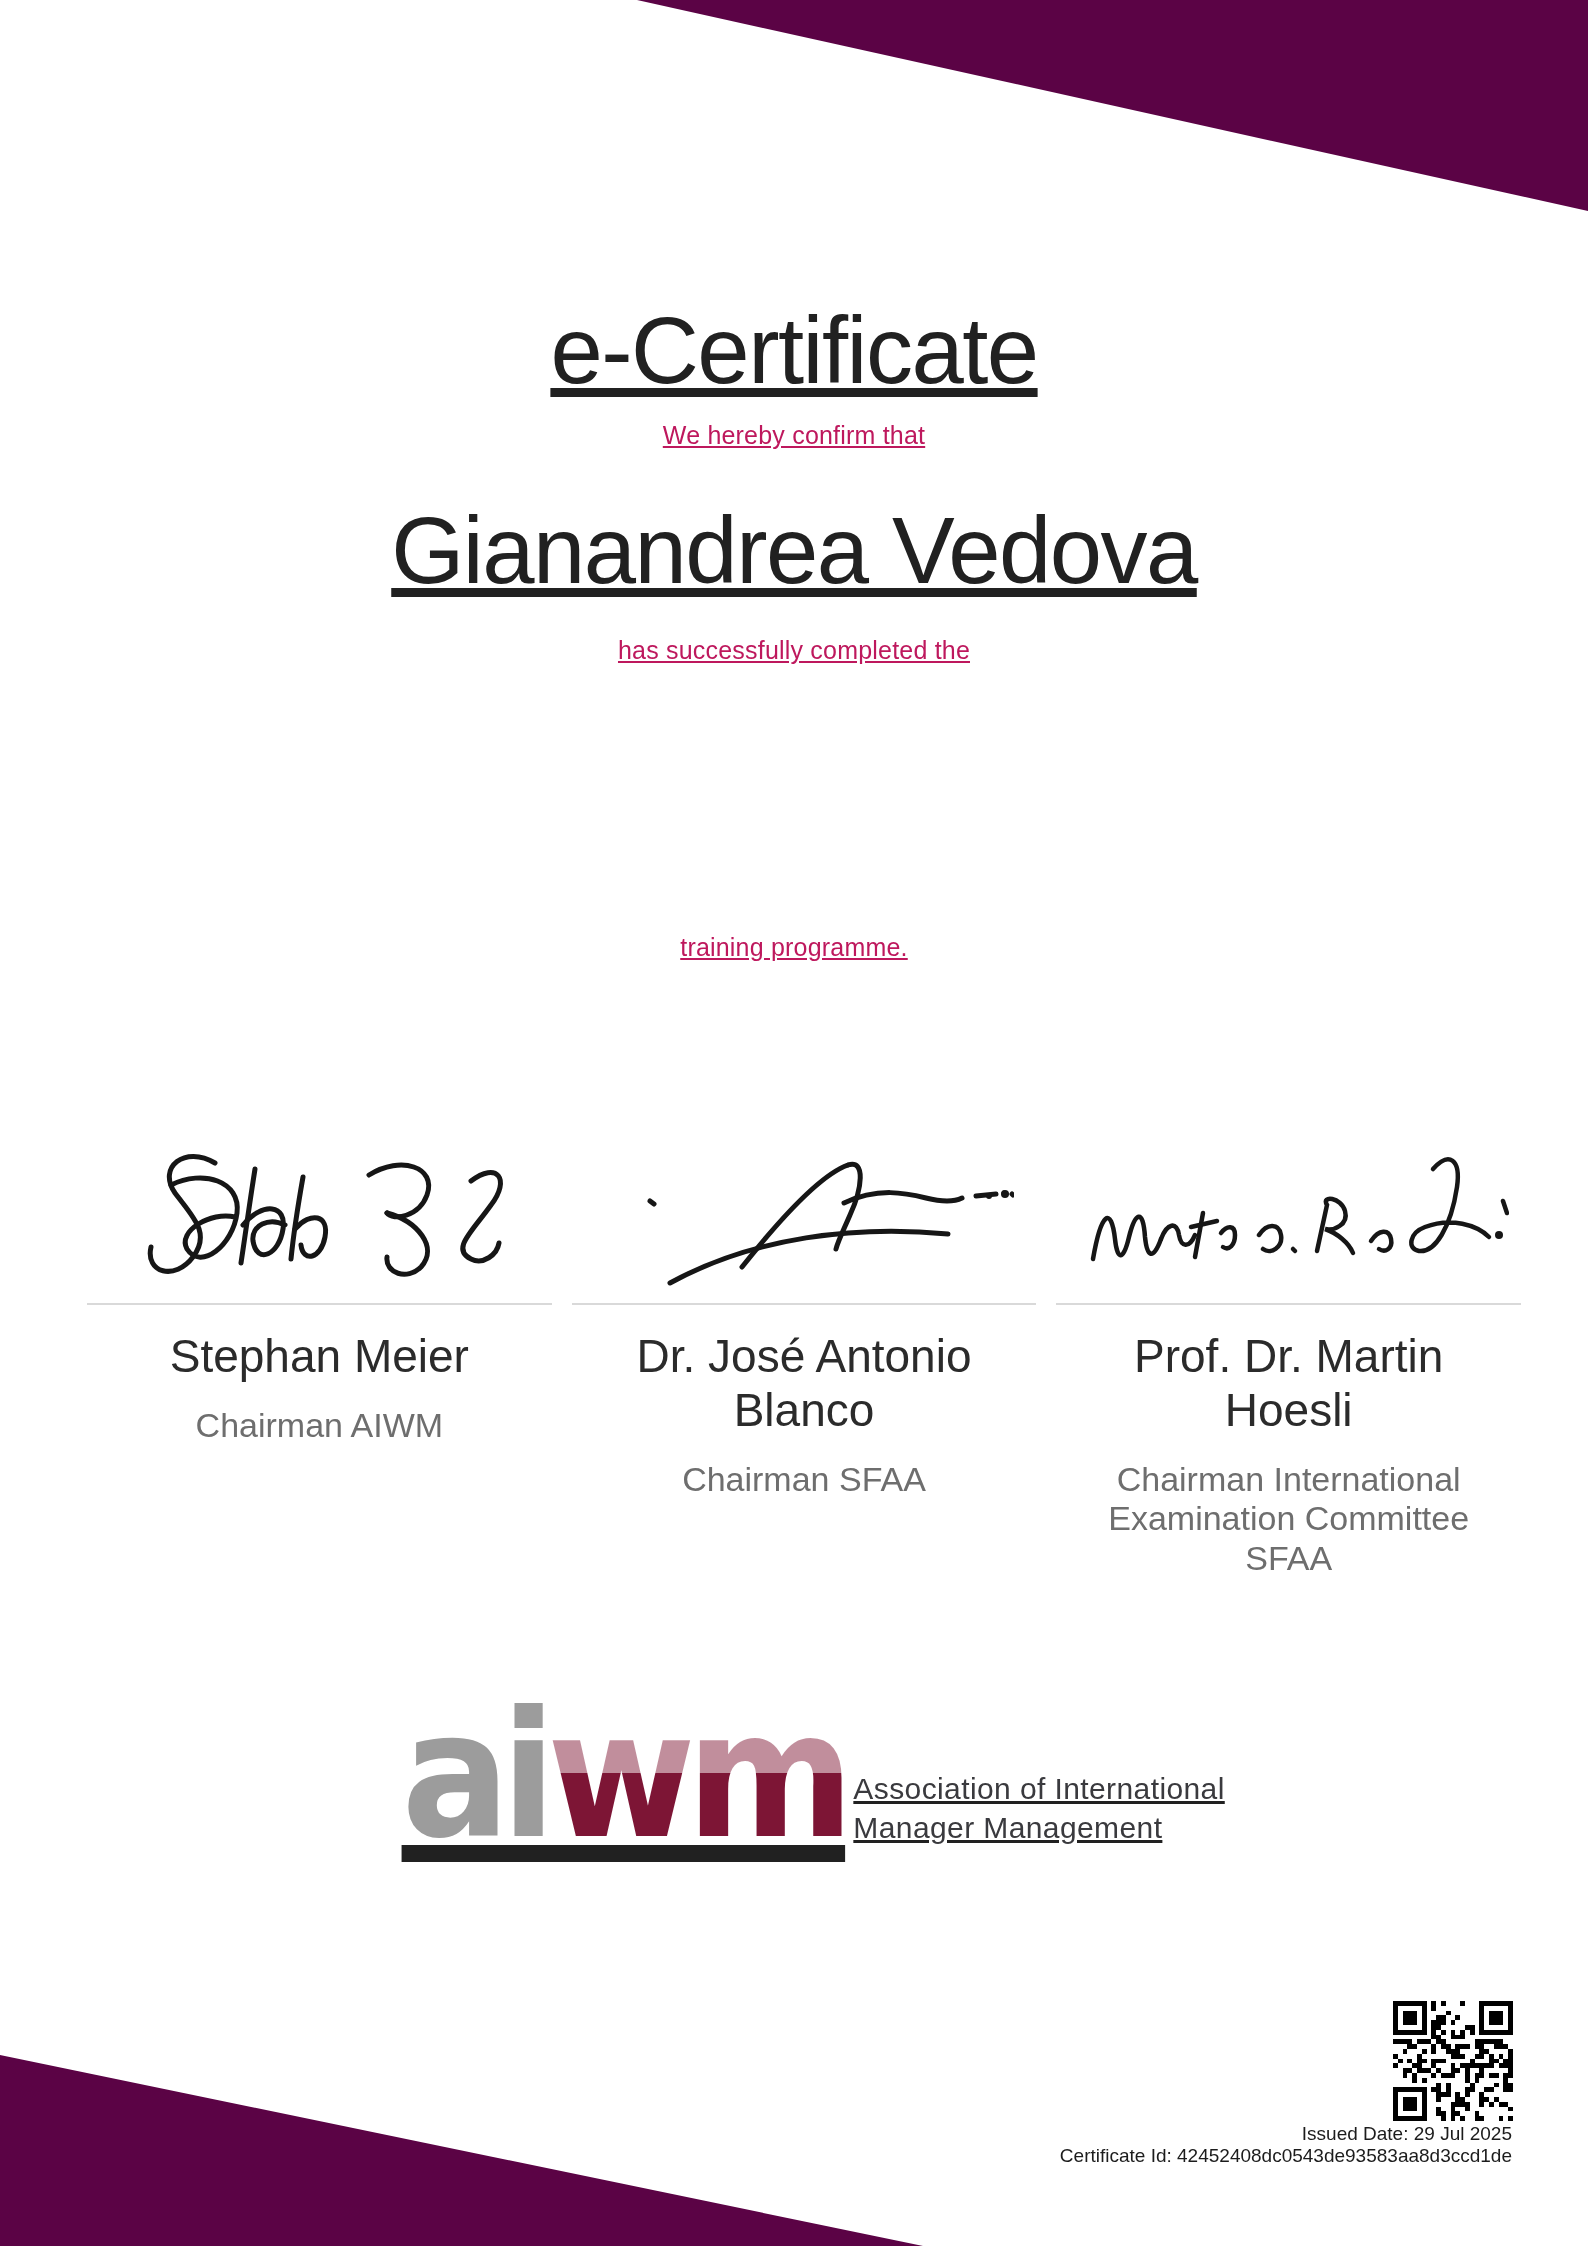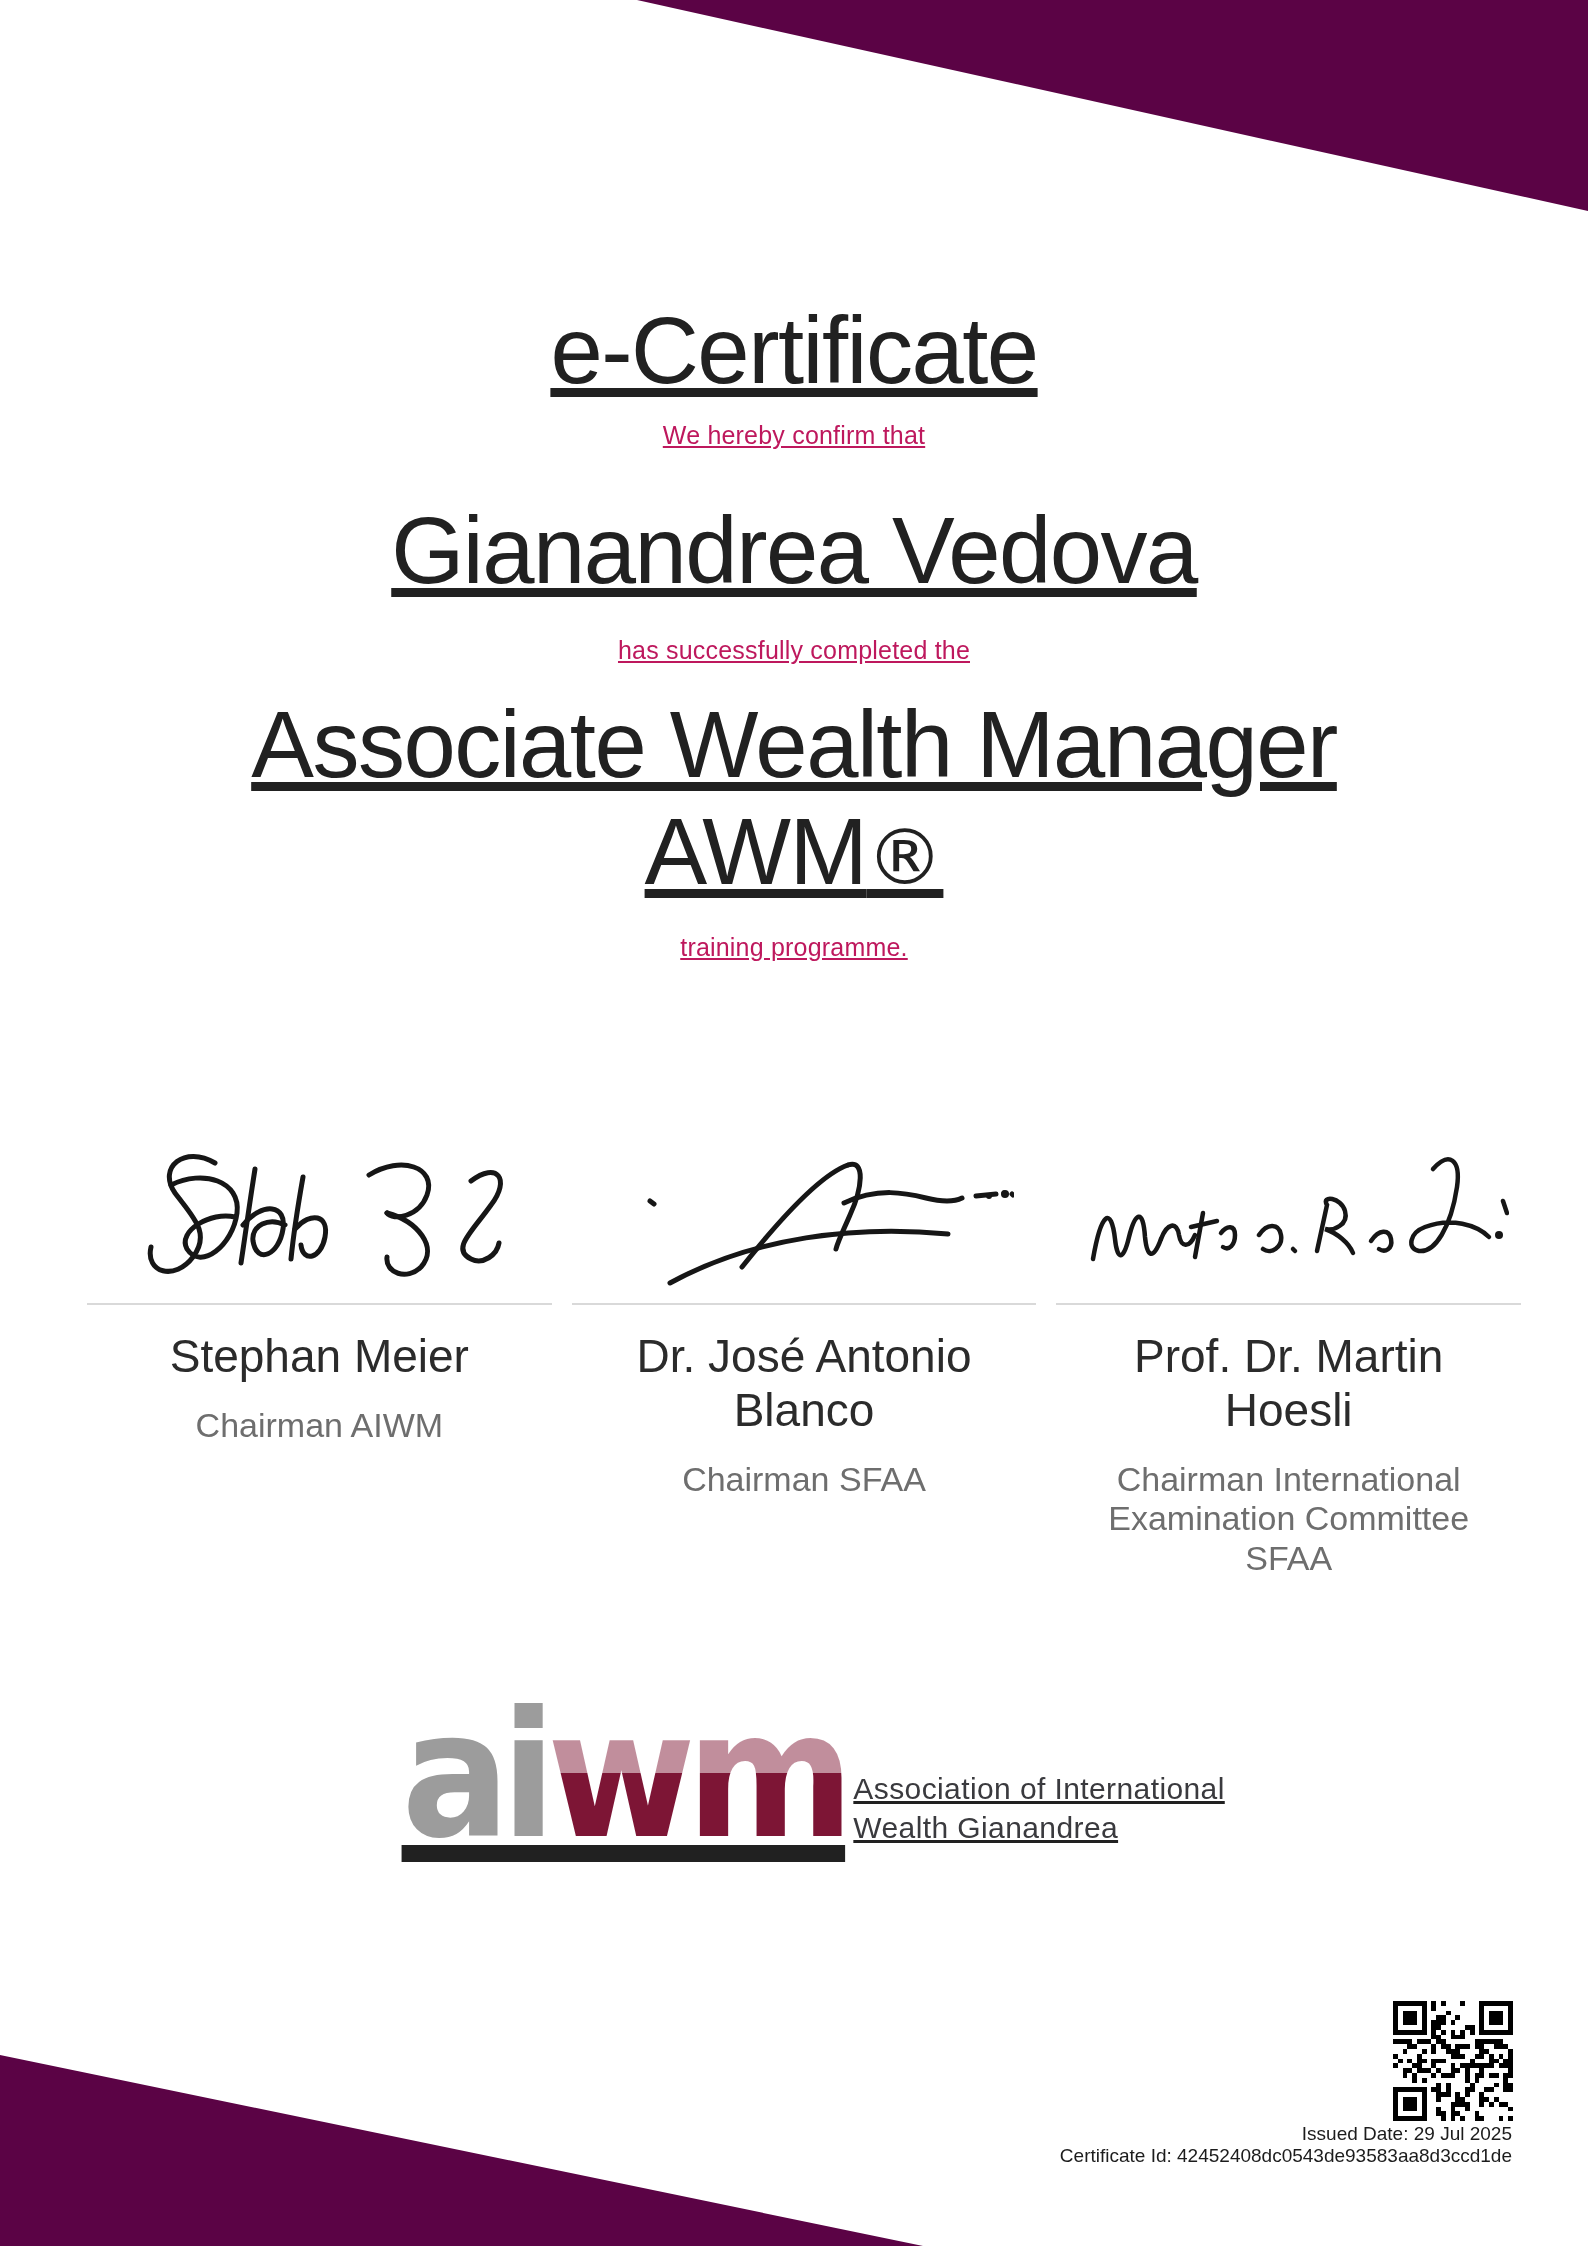"Associate Wealth Manager" div.center { html: <div> <div>Associate Wealth Manager</div> <div><span>AWM</span><span>®</span></div> </div> -> none }
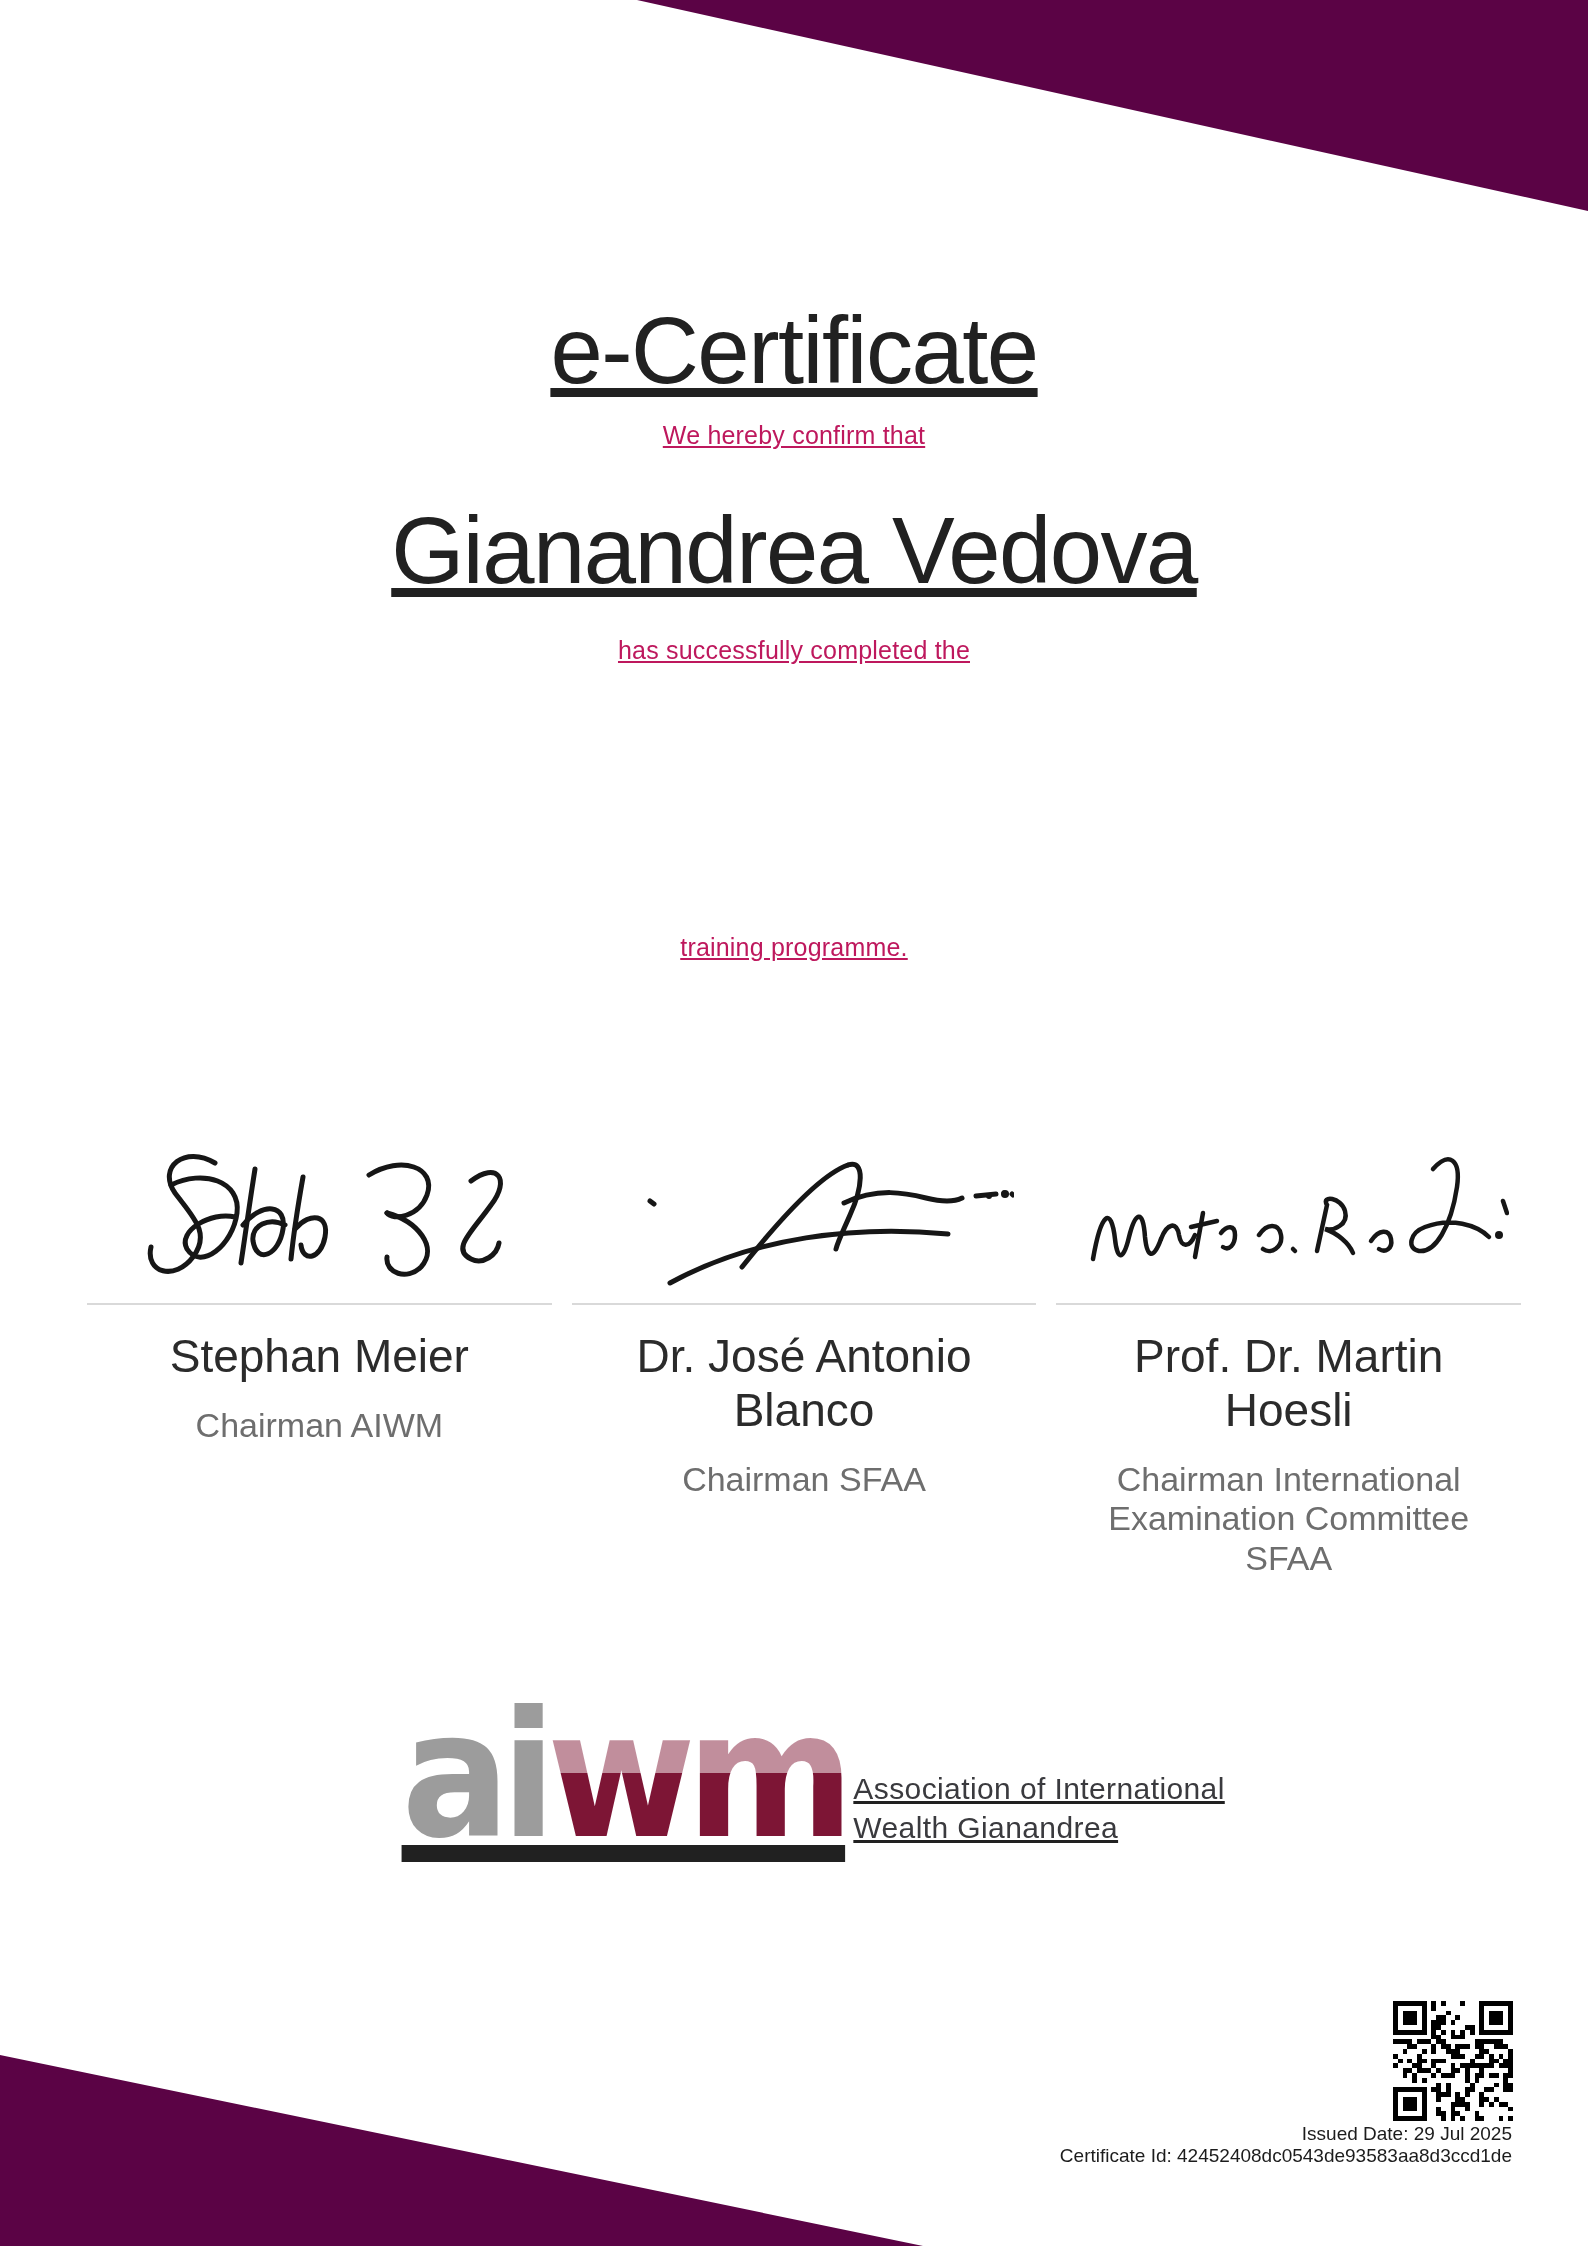"Wealth Gianandrea" div { text: Wealth Gianandrea -> Manager Management }
